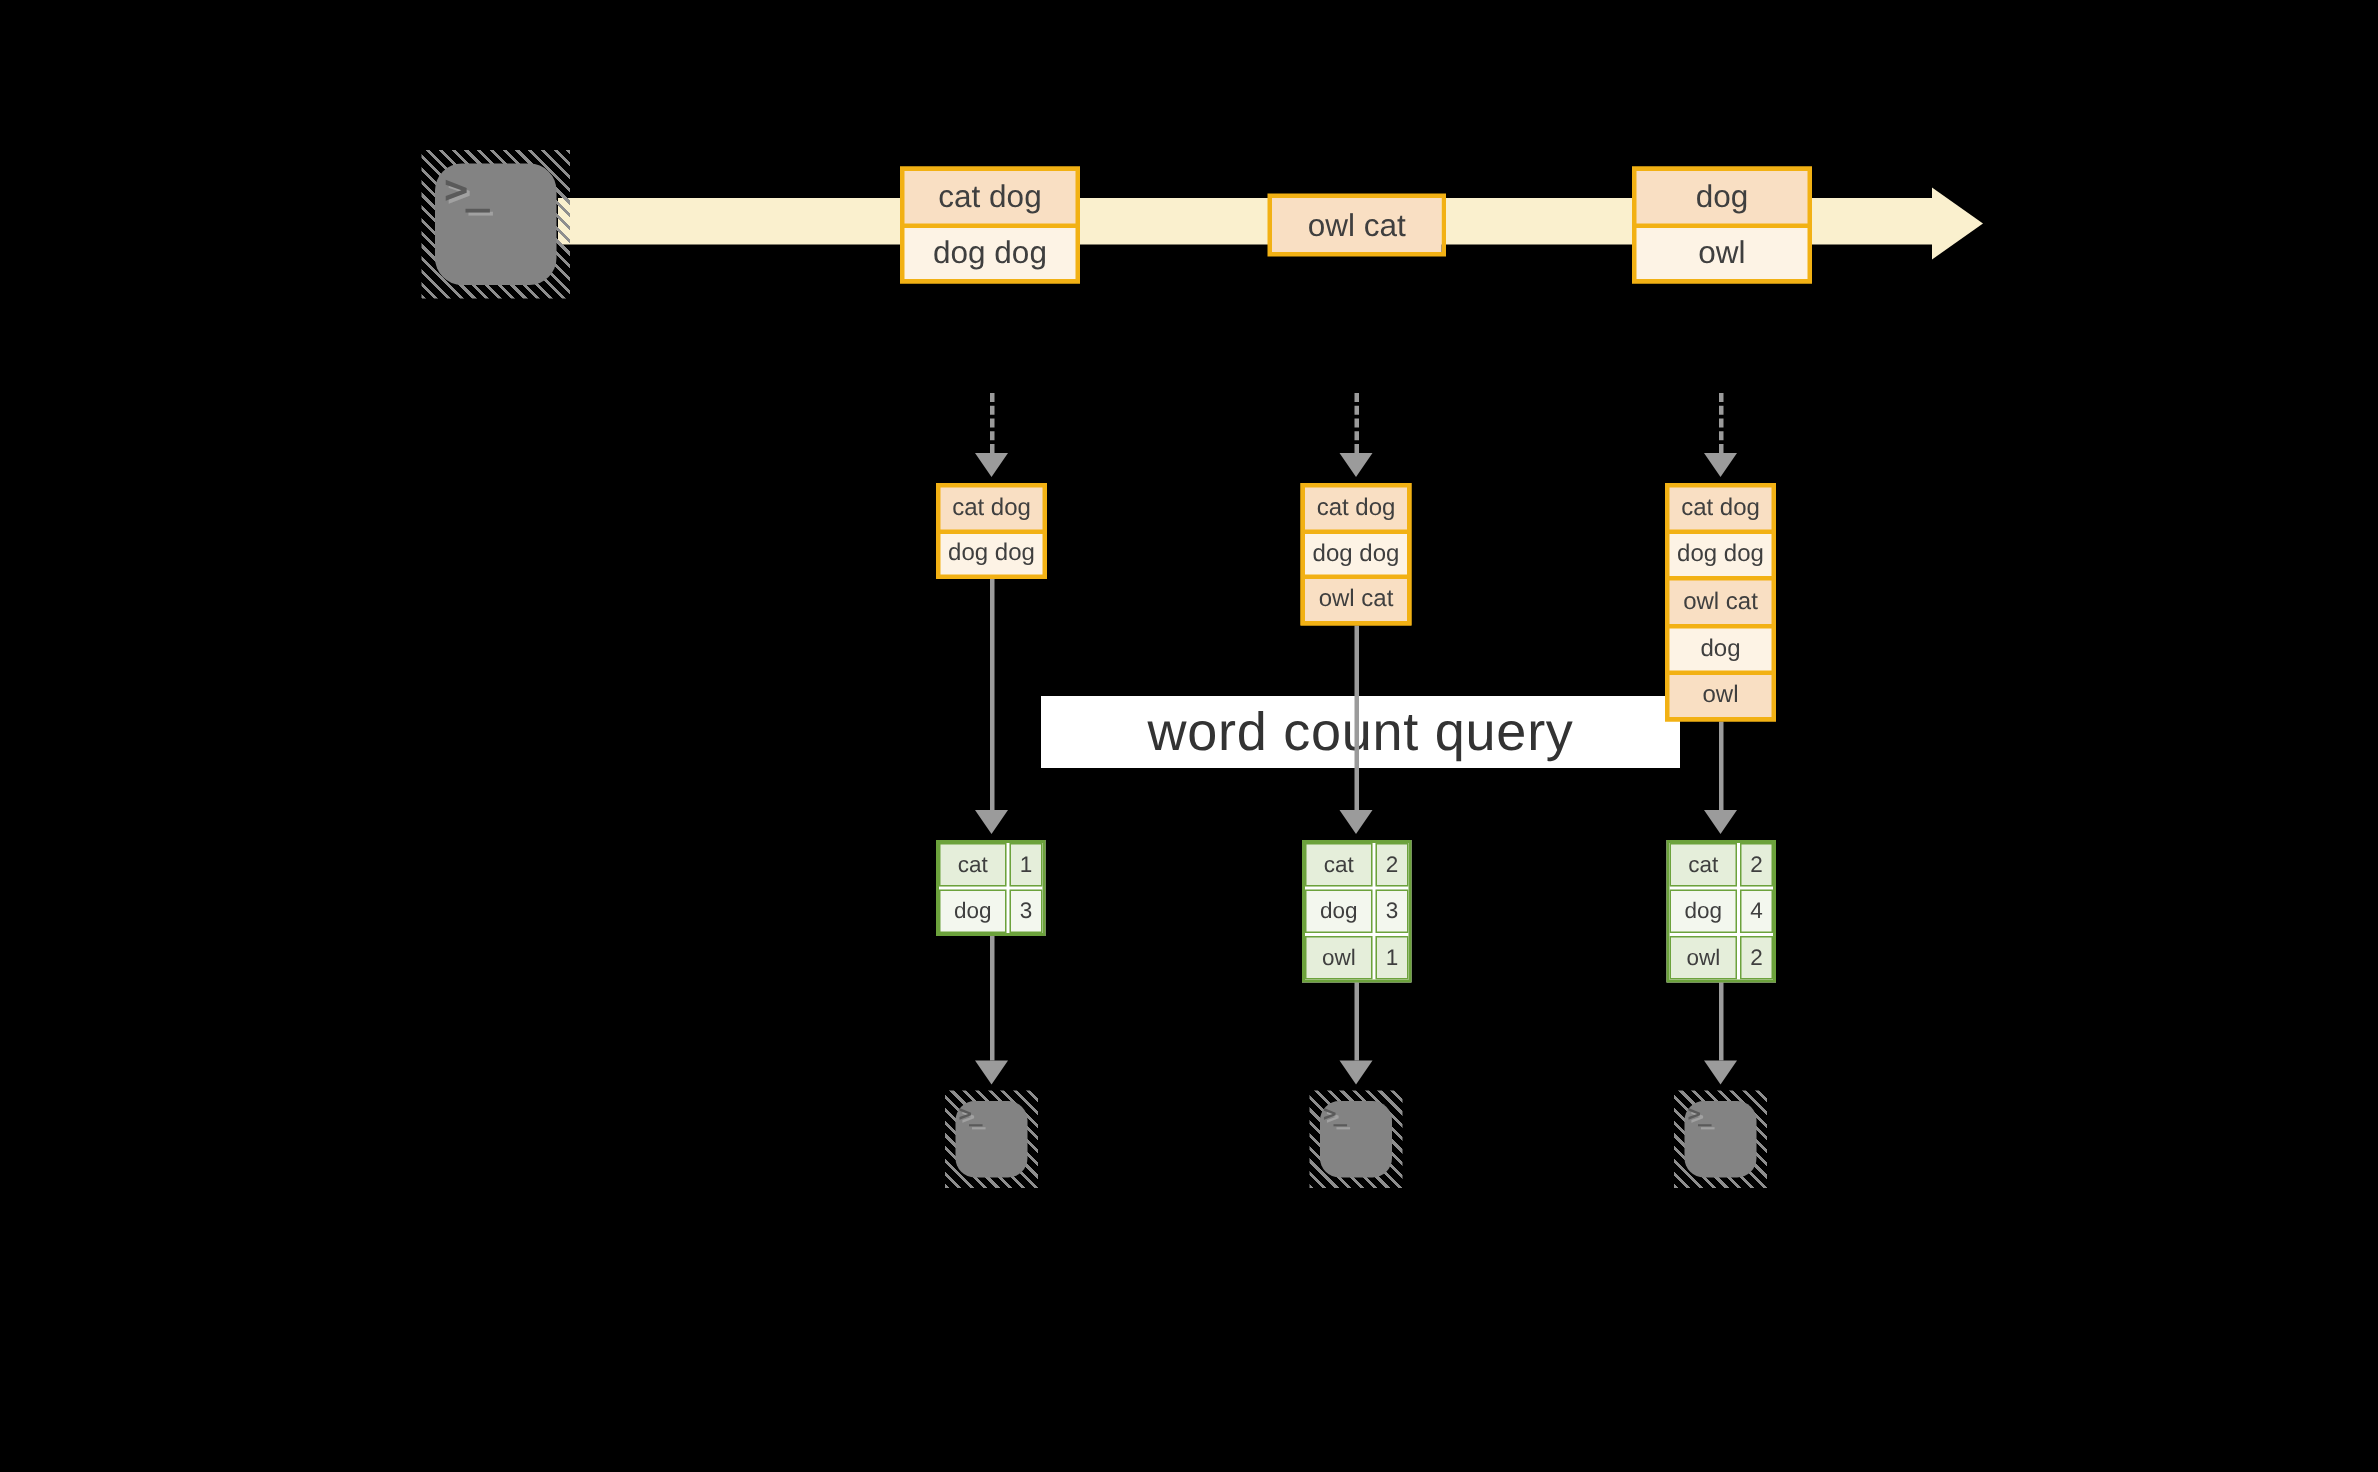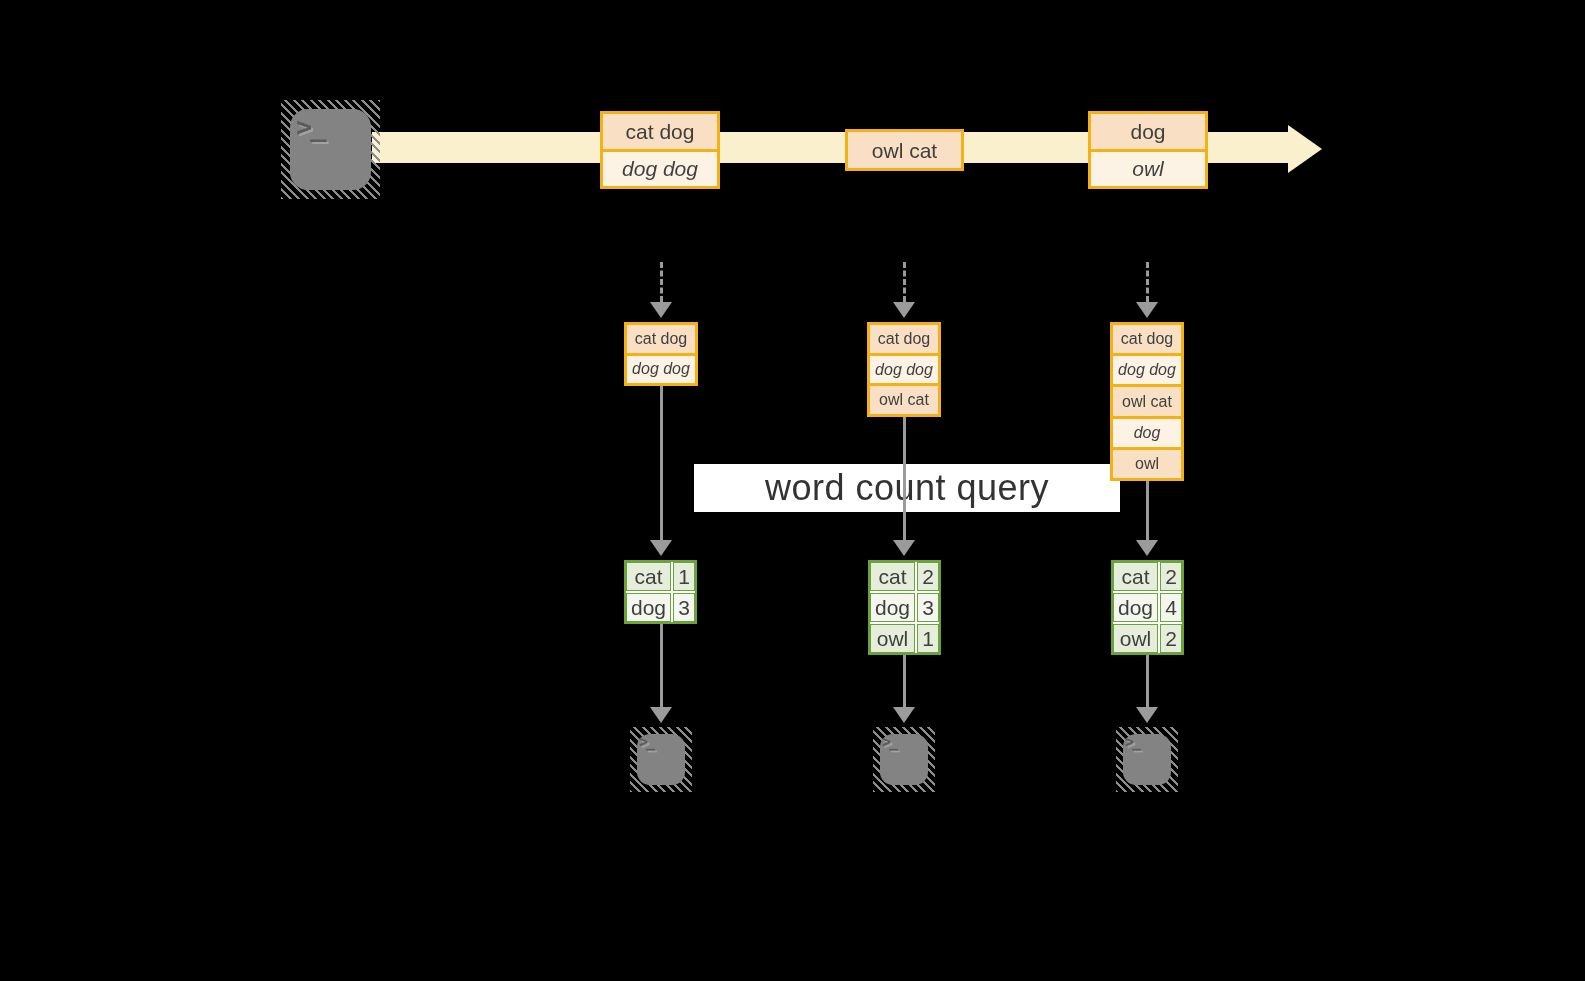"dog dog" .row.cream { font-style: italic -> none }
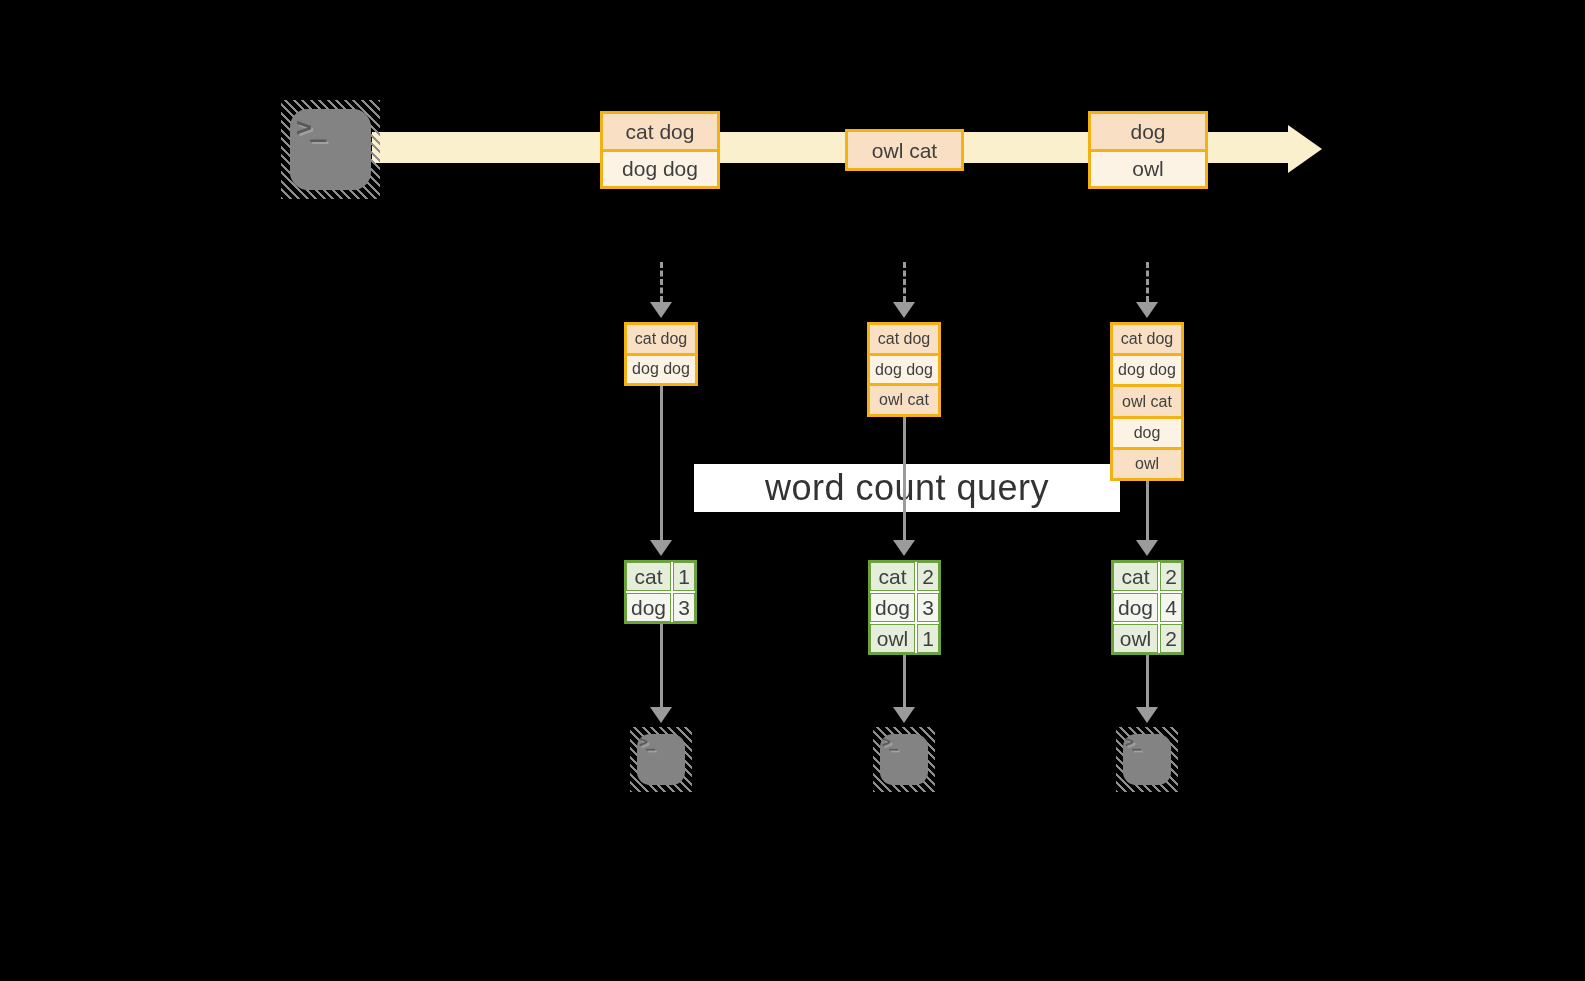"cat" .rtable .cell { font-size: 21px -> 15px }
